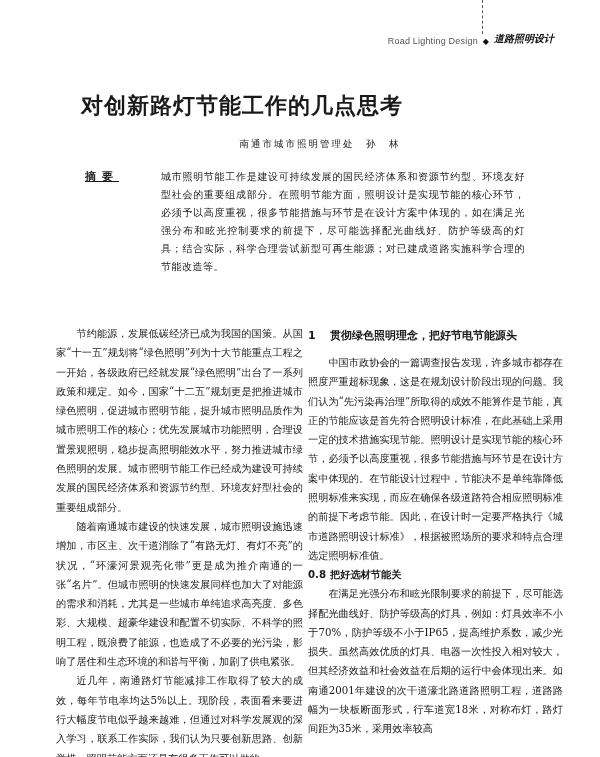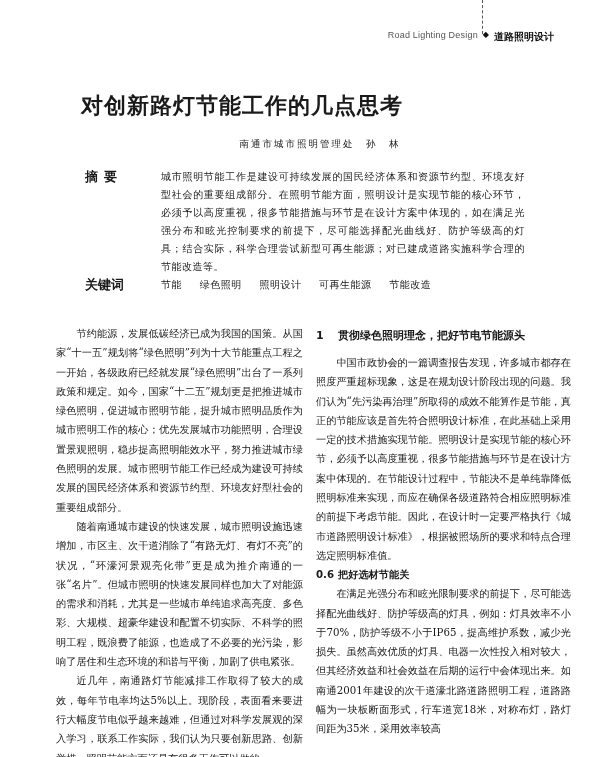"Road Lighting Design" .running-head { align-items: flex-start -> flex-end }
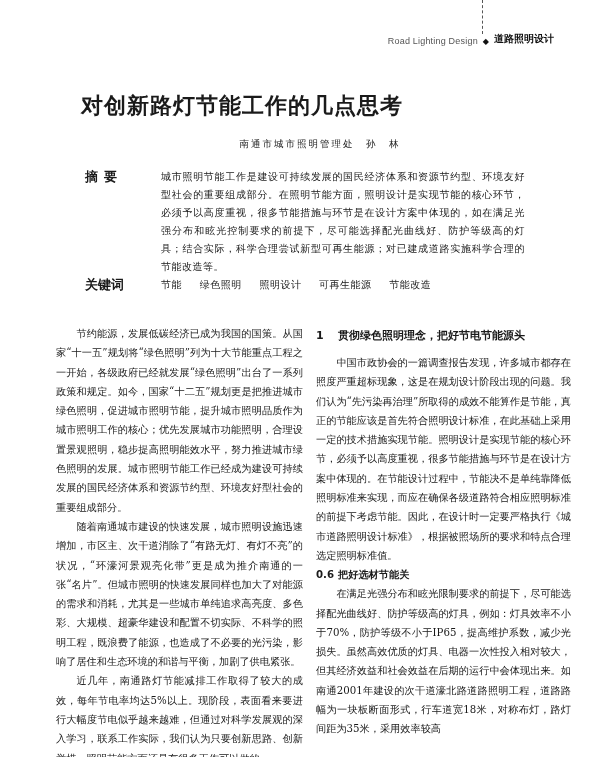"道路照明设计" .running-head .zh { font-style: none -> italic }
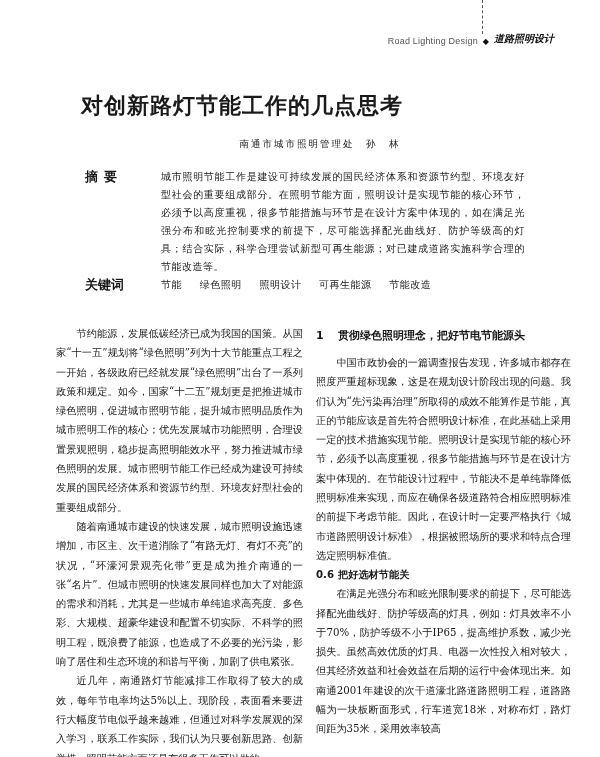"摘要" .abstract .lbl { font-size: 13px -> 11px; text-decoration: none -> underline }
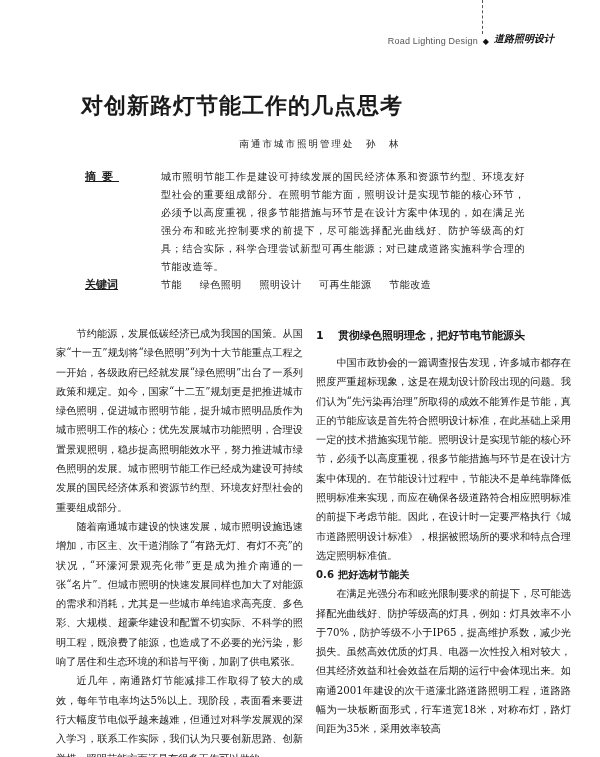"关键词" div.row { html: <div> <div>关键词</div> <div> <span>节能</span> <span>绿色照明</span> <span>照明设计</span> <span>可再生能源</span> <span>节能改造</span> </div> </div> -> none }
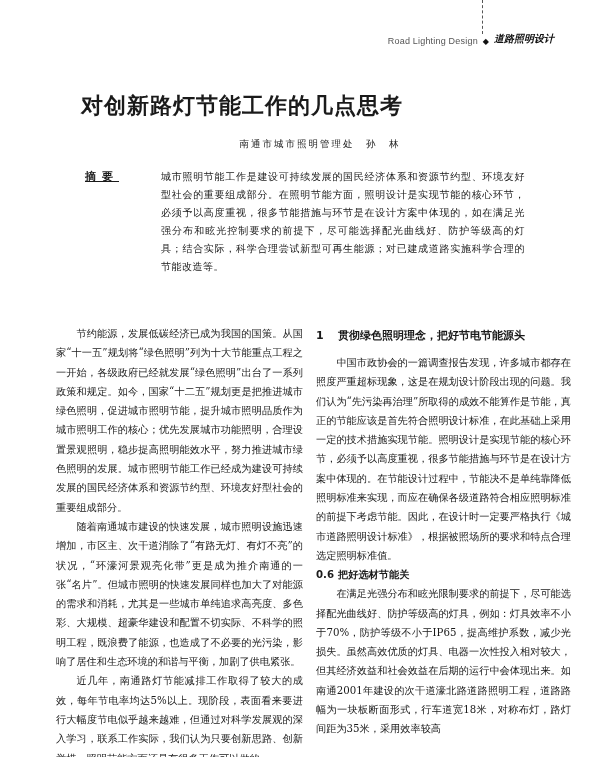"1 贯彻绿色照明理念，把好节电节能源头" .col.right { left: 316px -> 308px }
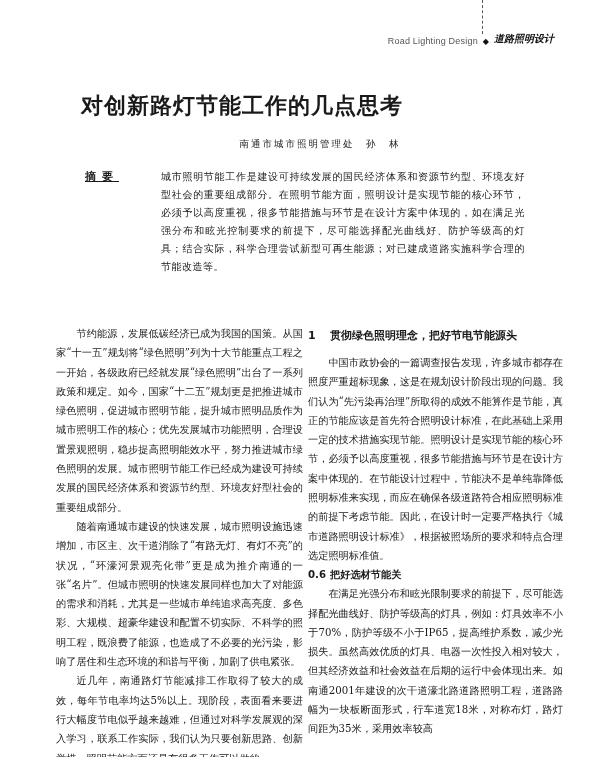"0.6" span.num { text: 0.6 -> 0.8 }
